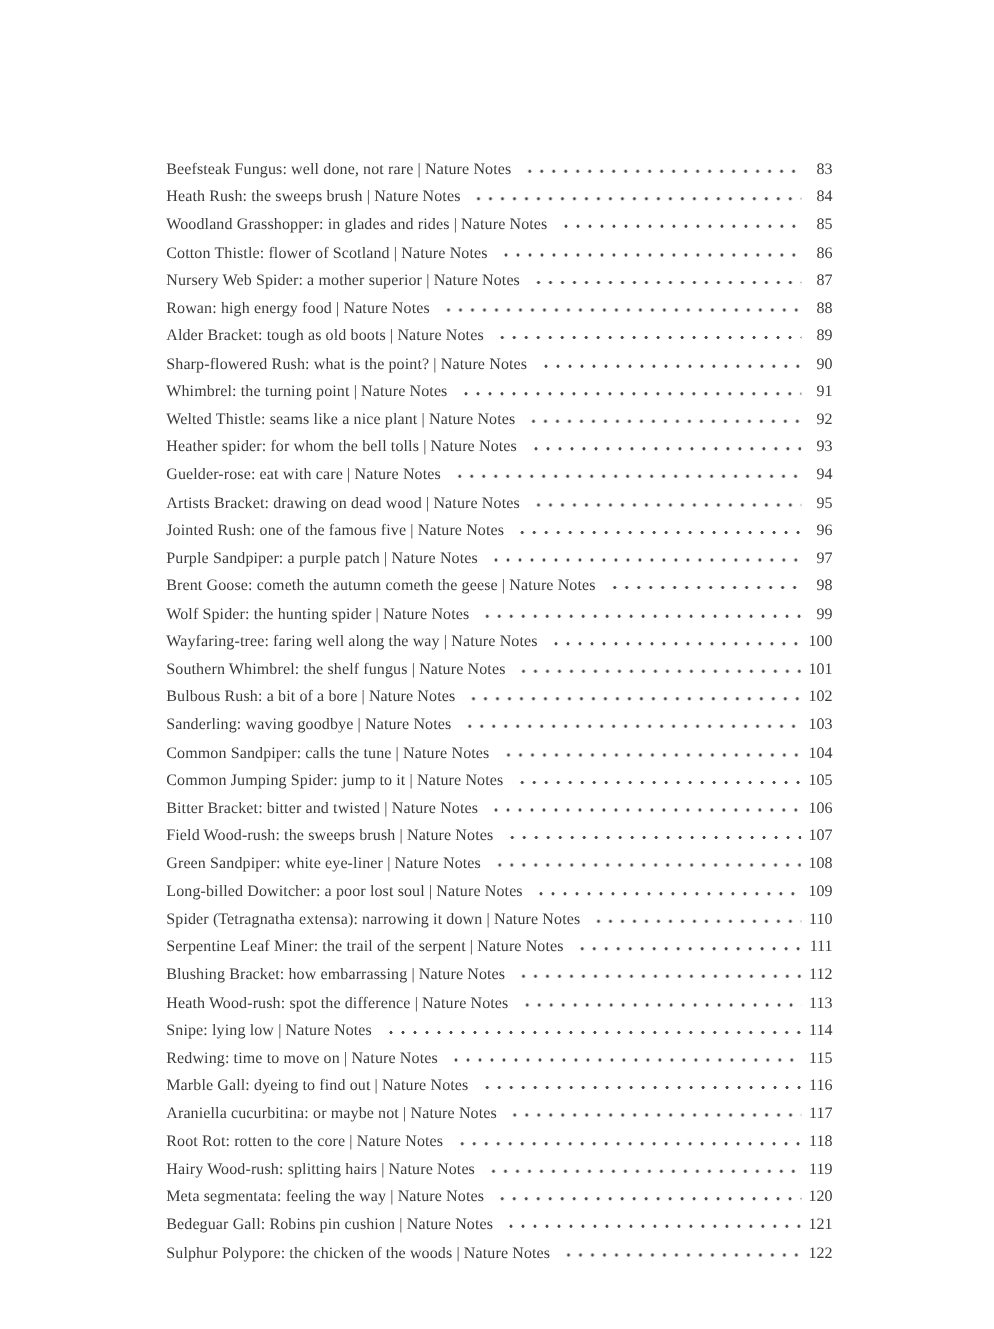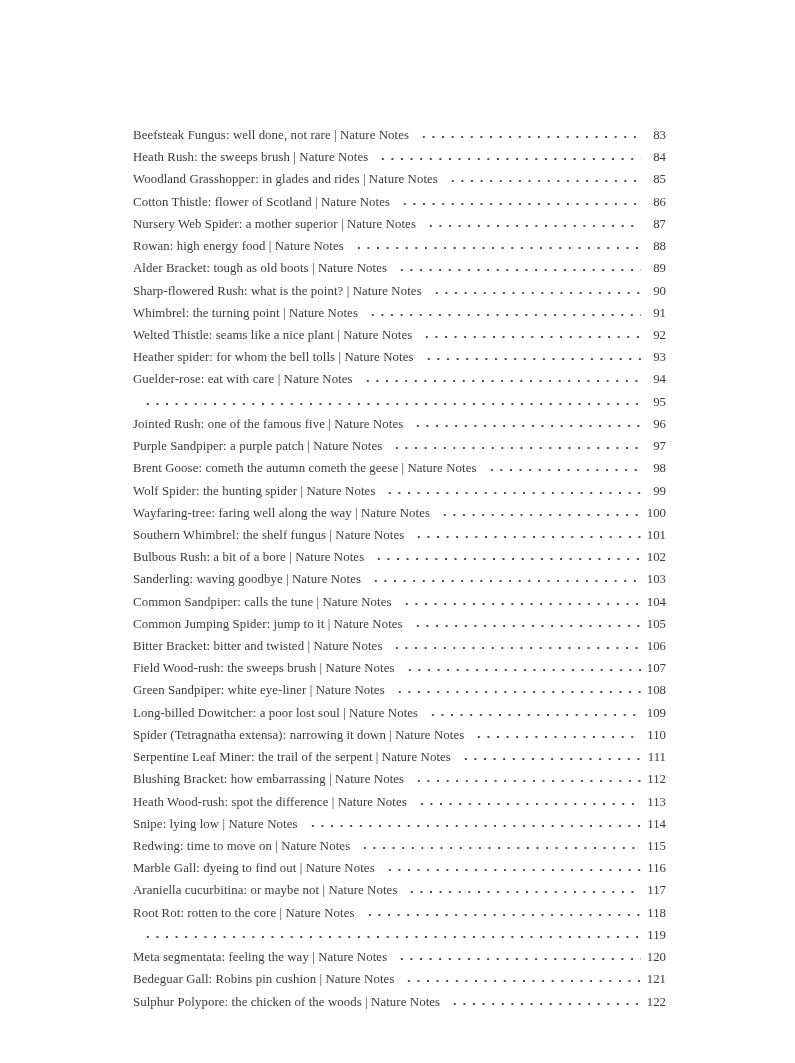"Artists Bracket: drawing on dead" span.title { html: none -> <span>Artists Bracket: drawing on dead wood | Nature Notes</span> }
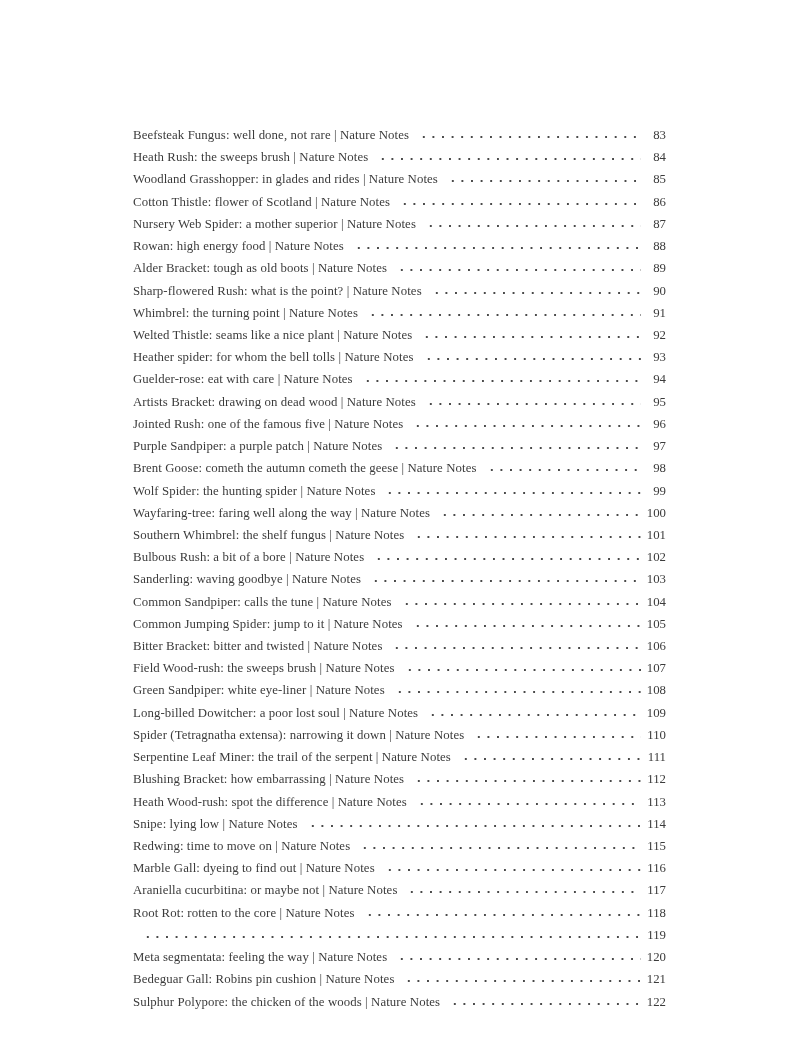"Hairy Wood-rush: splitting hairs |" span.title { html: none -> <span>Hairy Wood-rush: splitting hairs | Nature Notes</span> }
